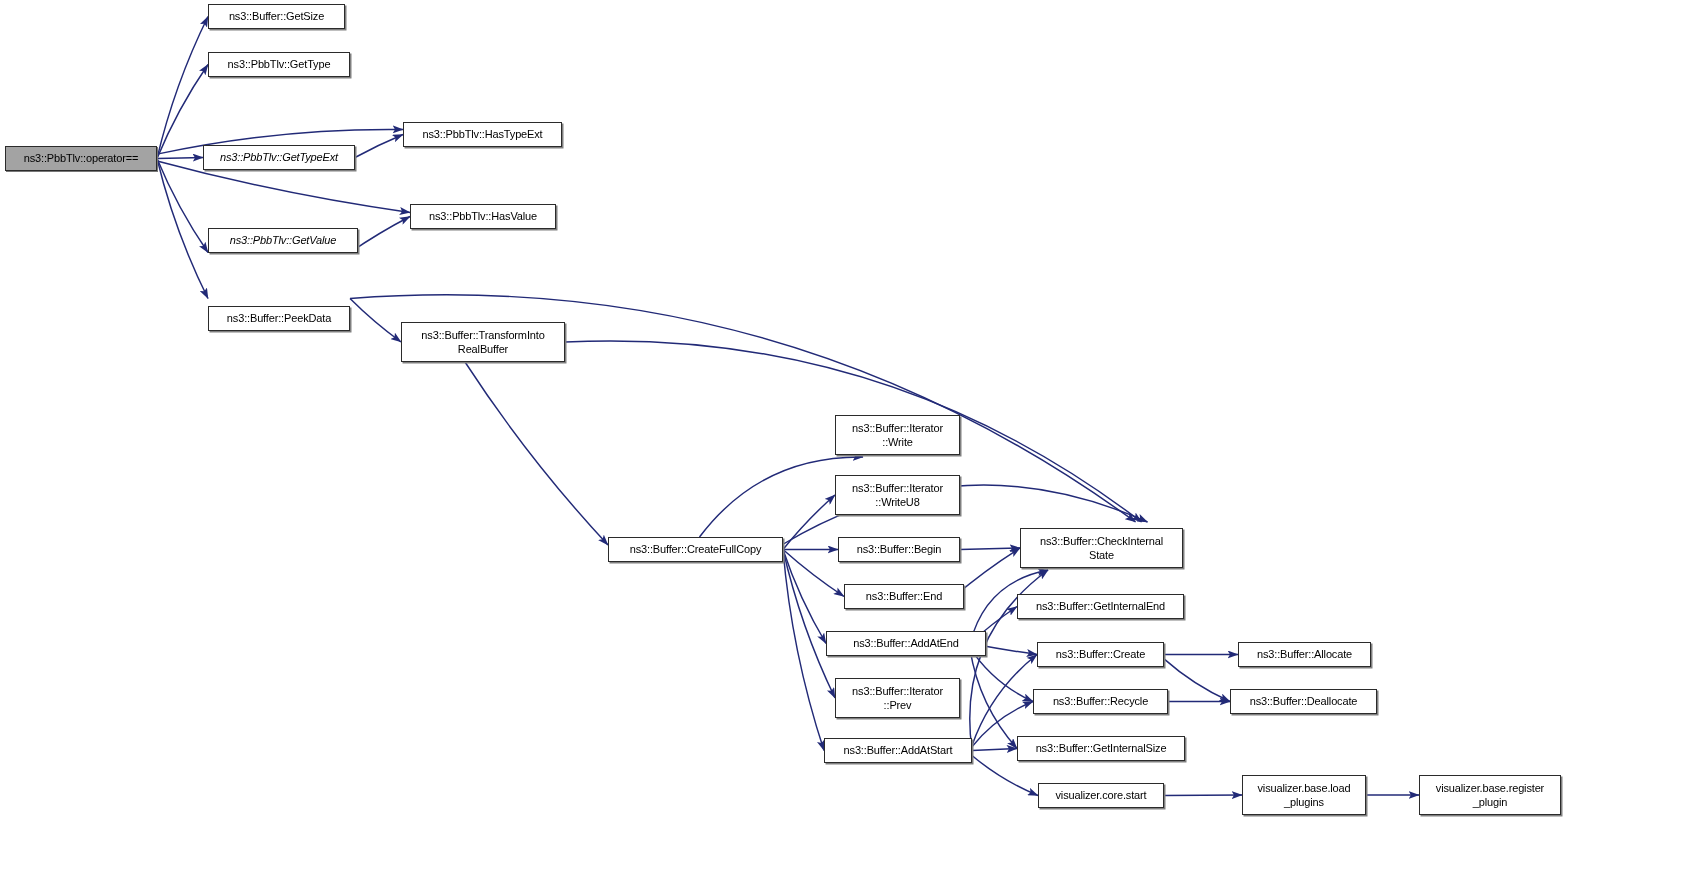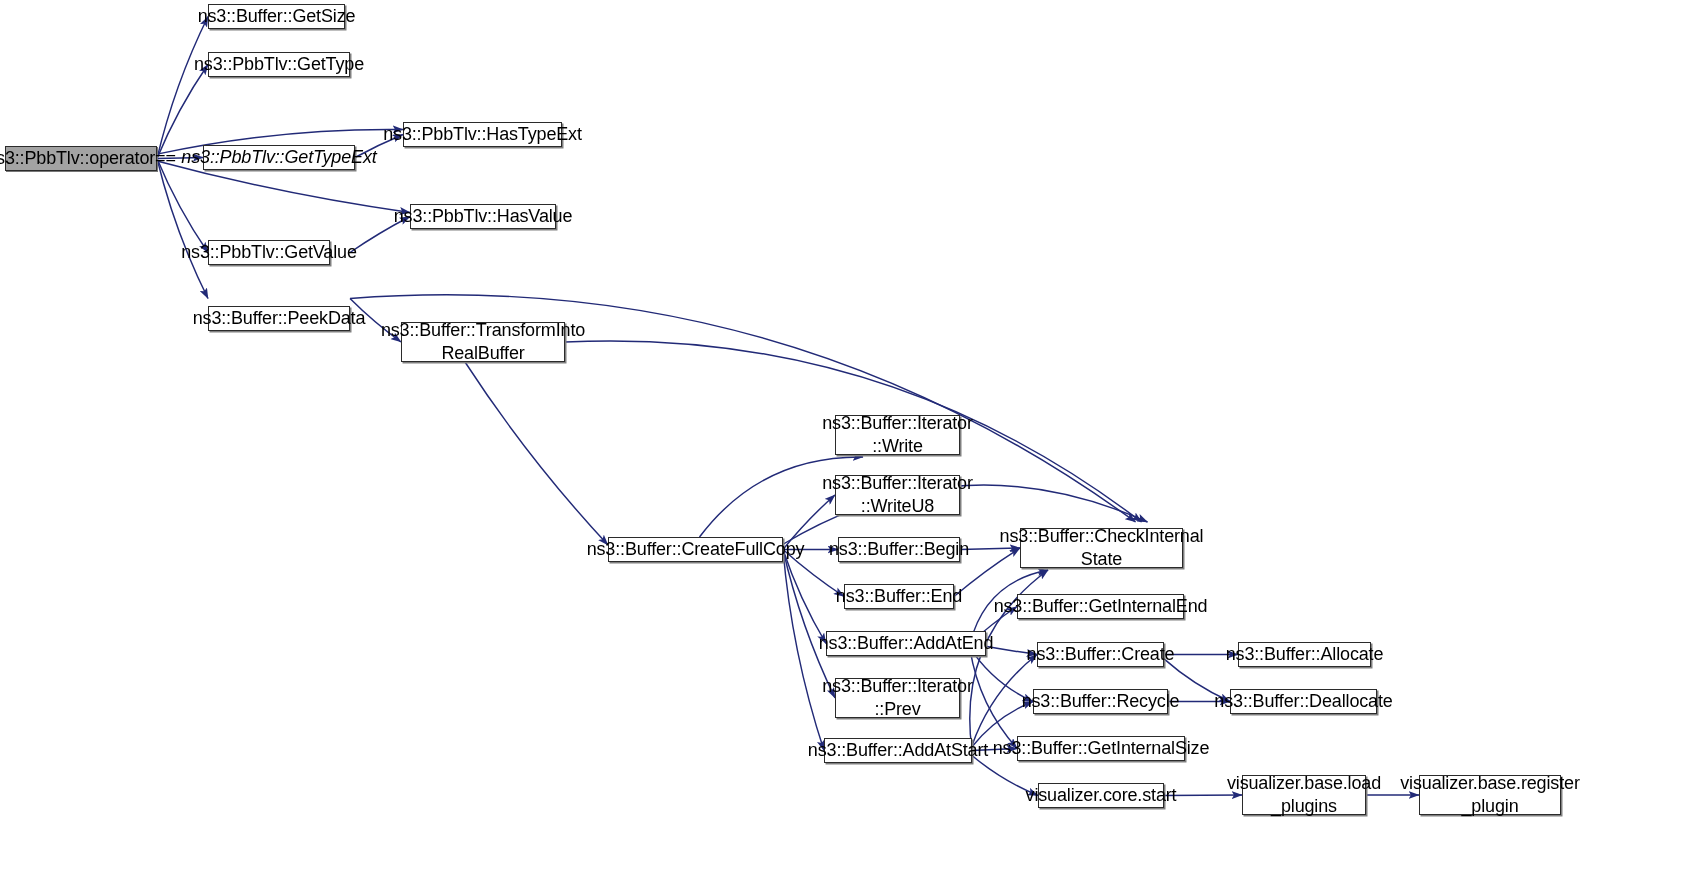"ns3::Buffer::GetSize" .node { font-size: 18px -> 11px }
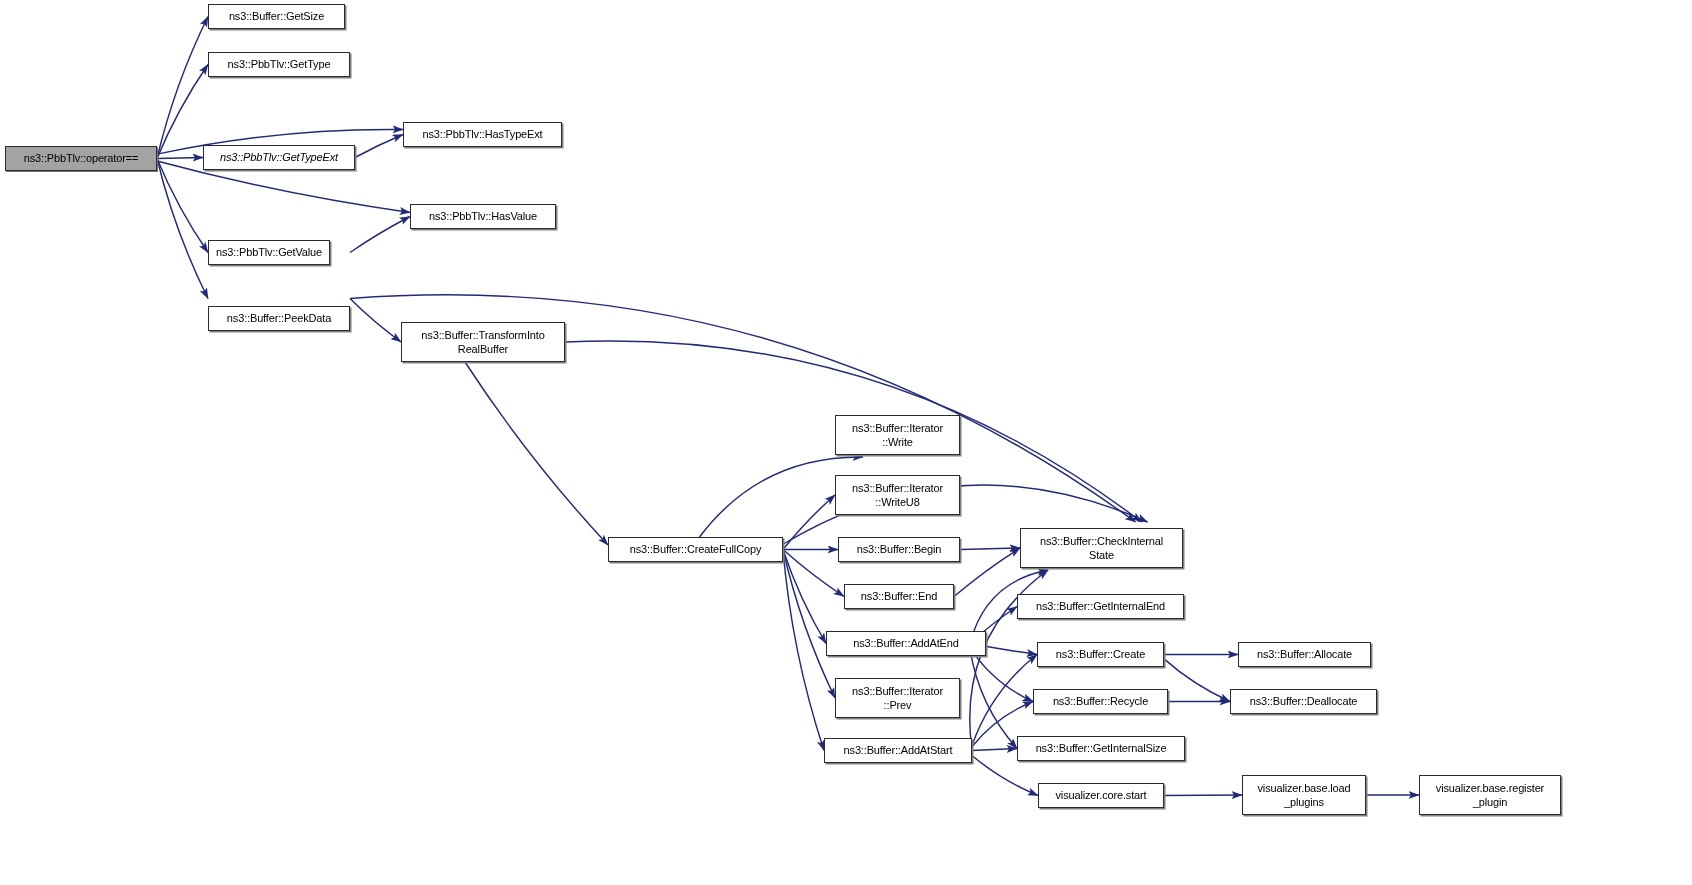"ns3::PbbTlv::GetValue" div.node { font-style: none -> italic; top: 240px -> 228px; width: 122px -> 150px }
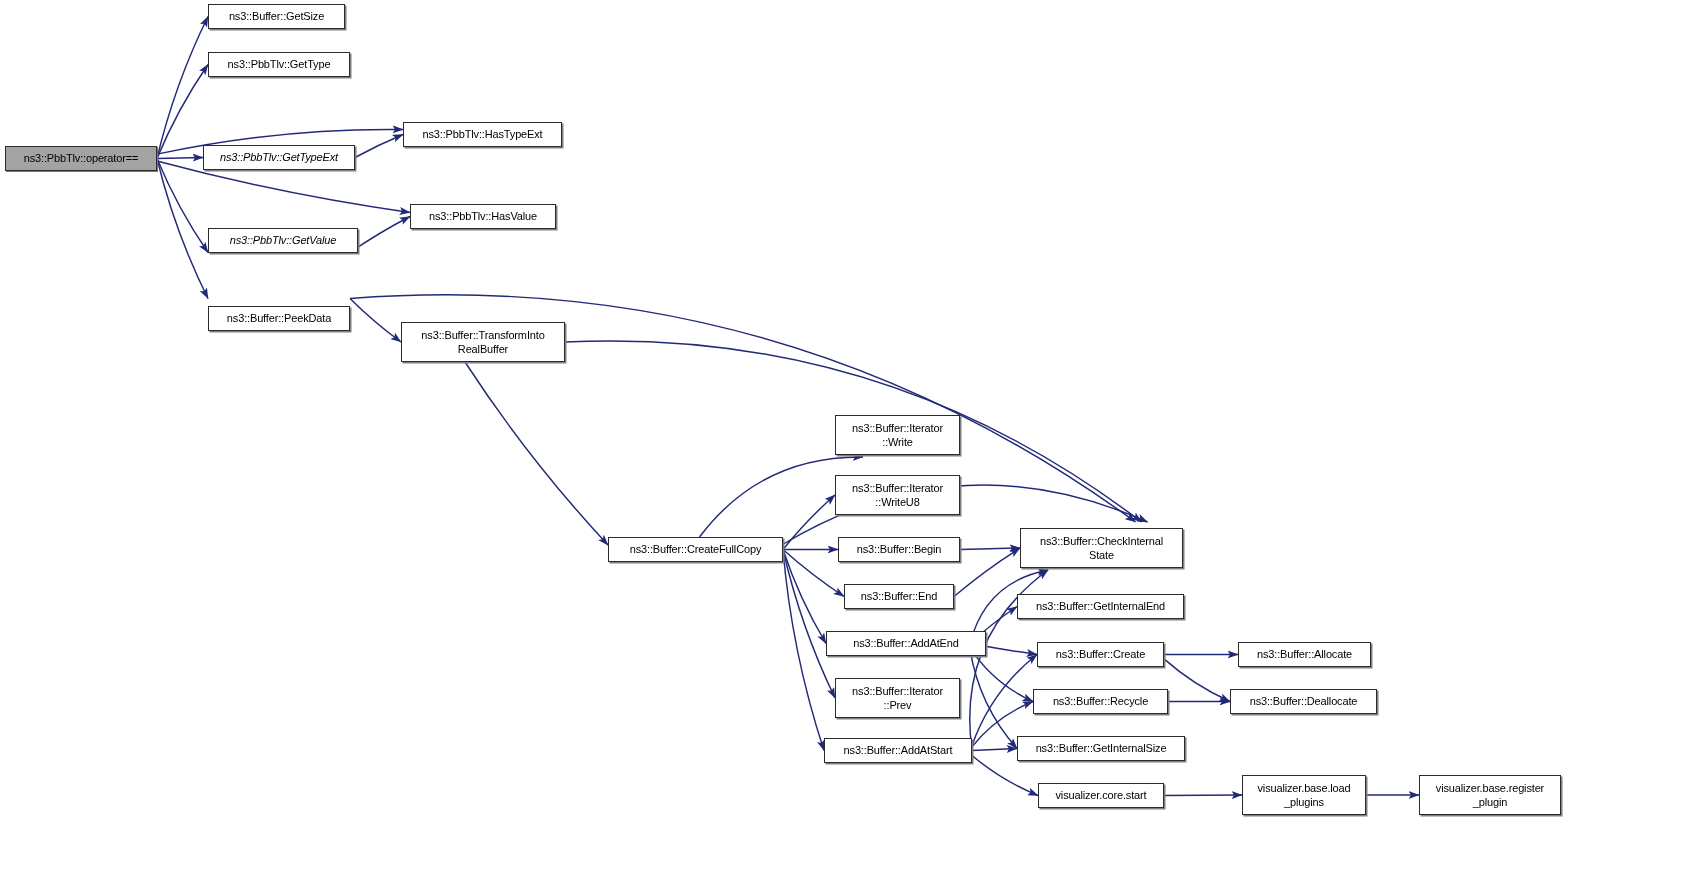"ns3::Buffer::End" div.node { width: 110px -> 120px }
